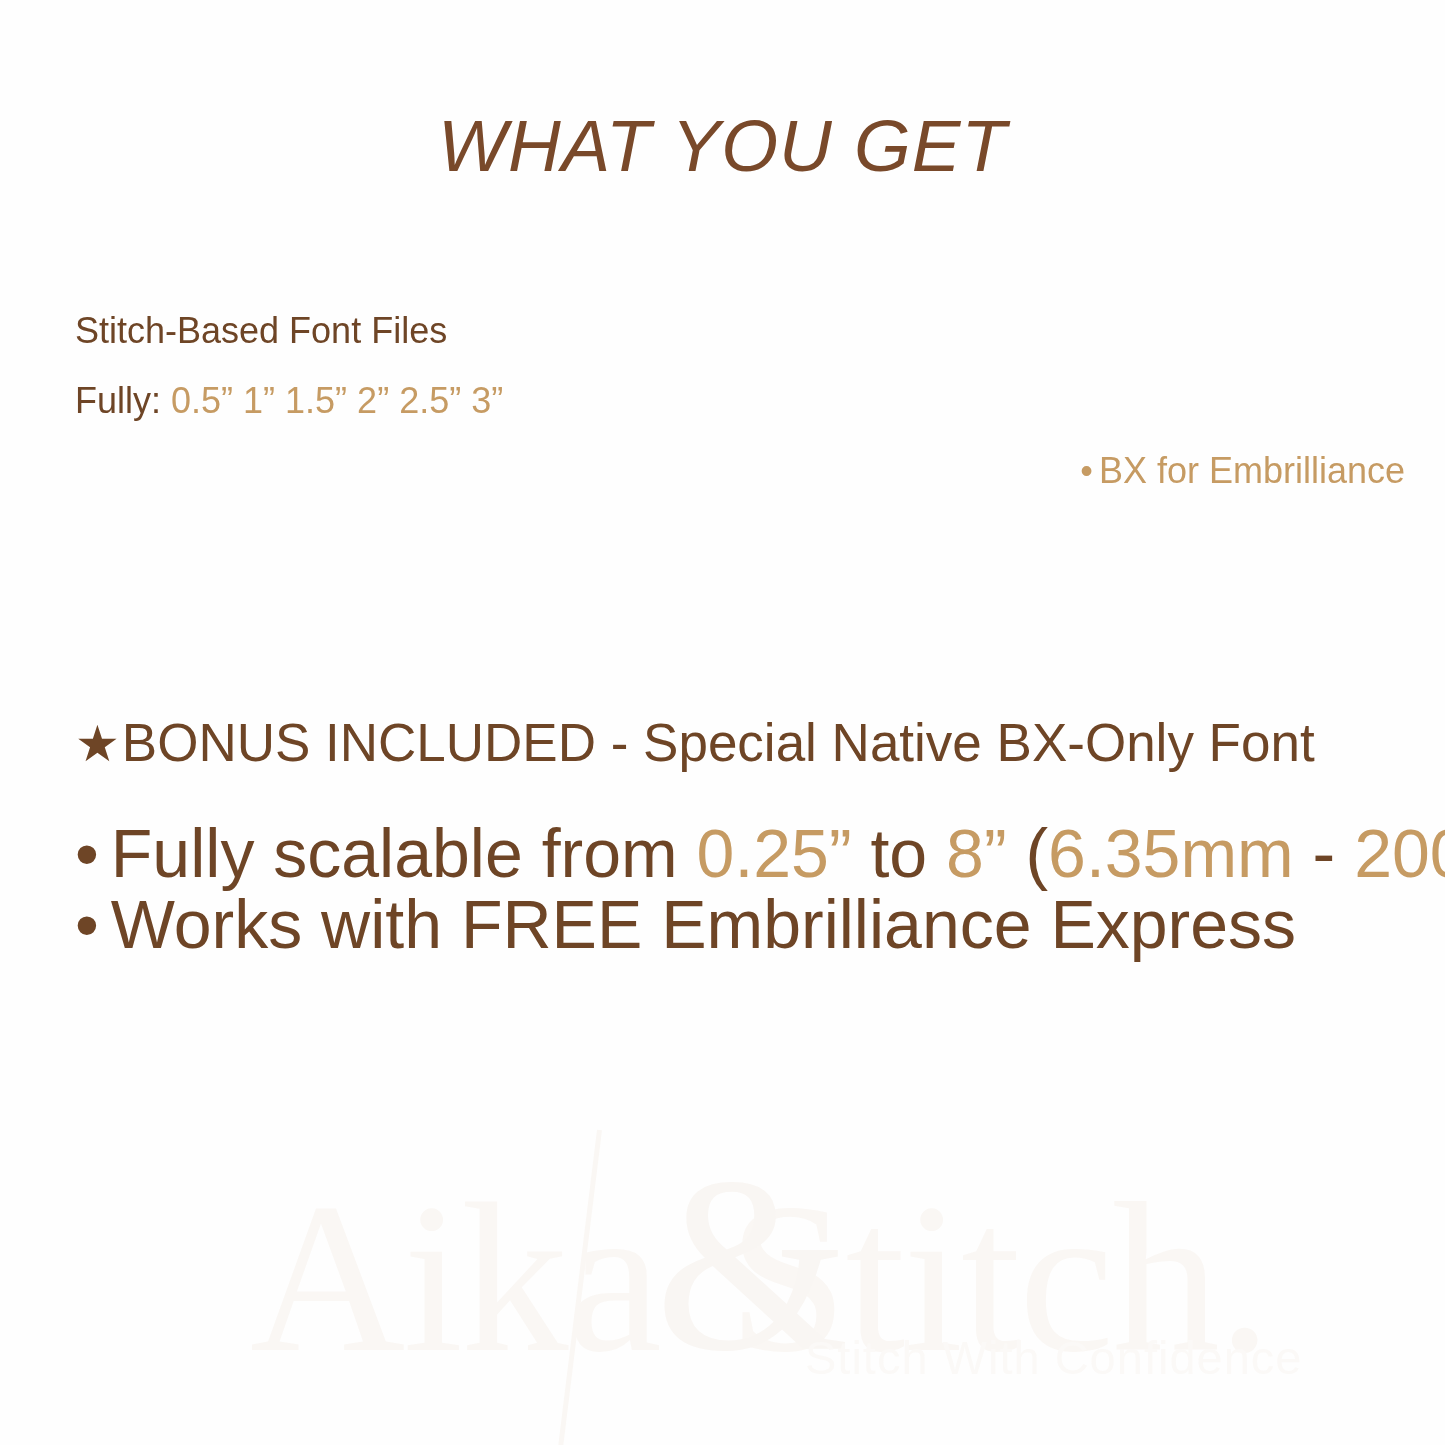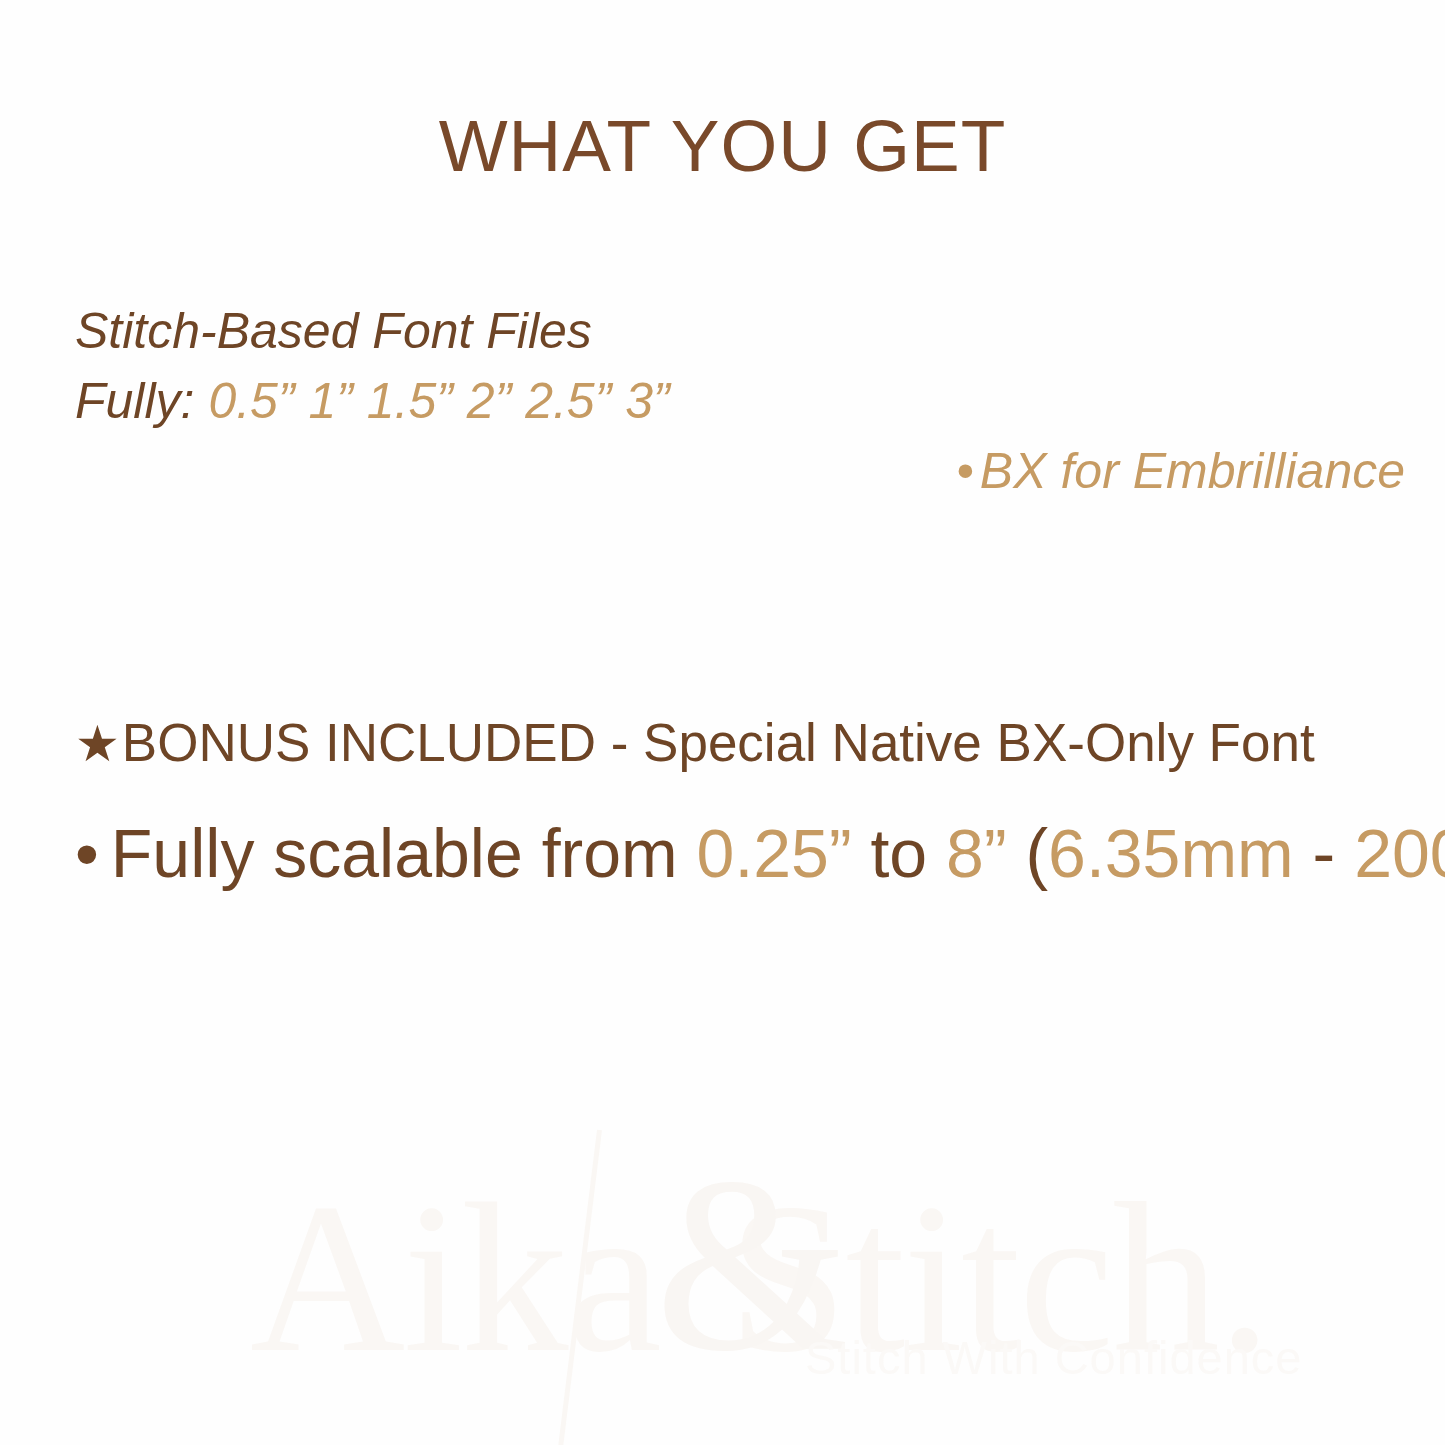"WHAT YOU GET" #title { font-style: none -> italic }
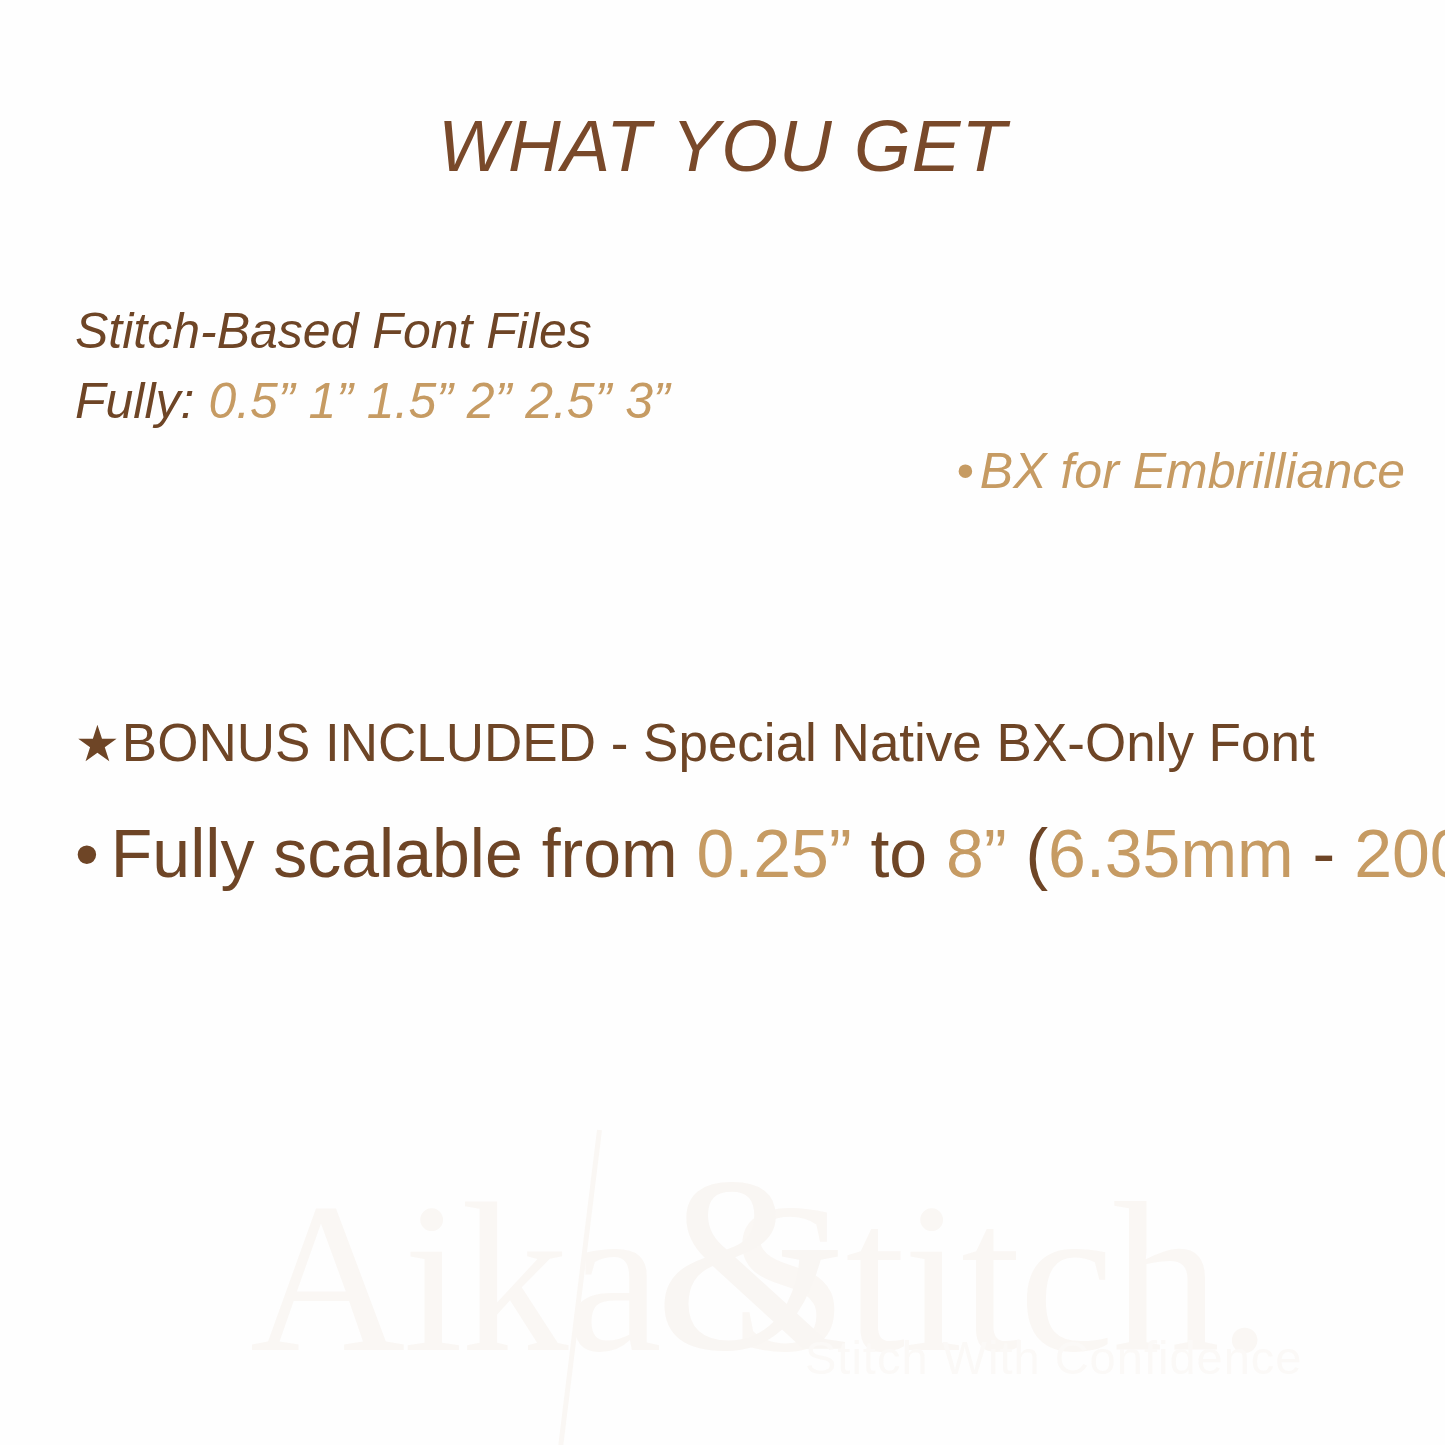"Stitch-Based Font Files" .spec-line { font-size: 50px -> 36px; font-style: italic -> none }
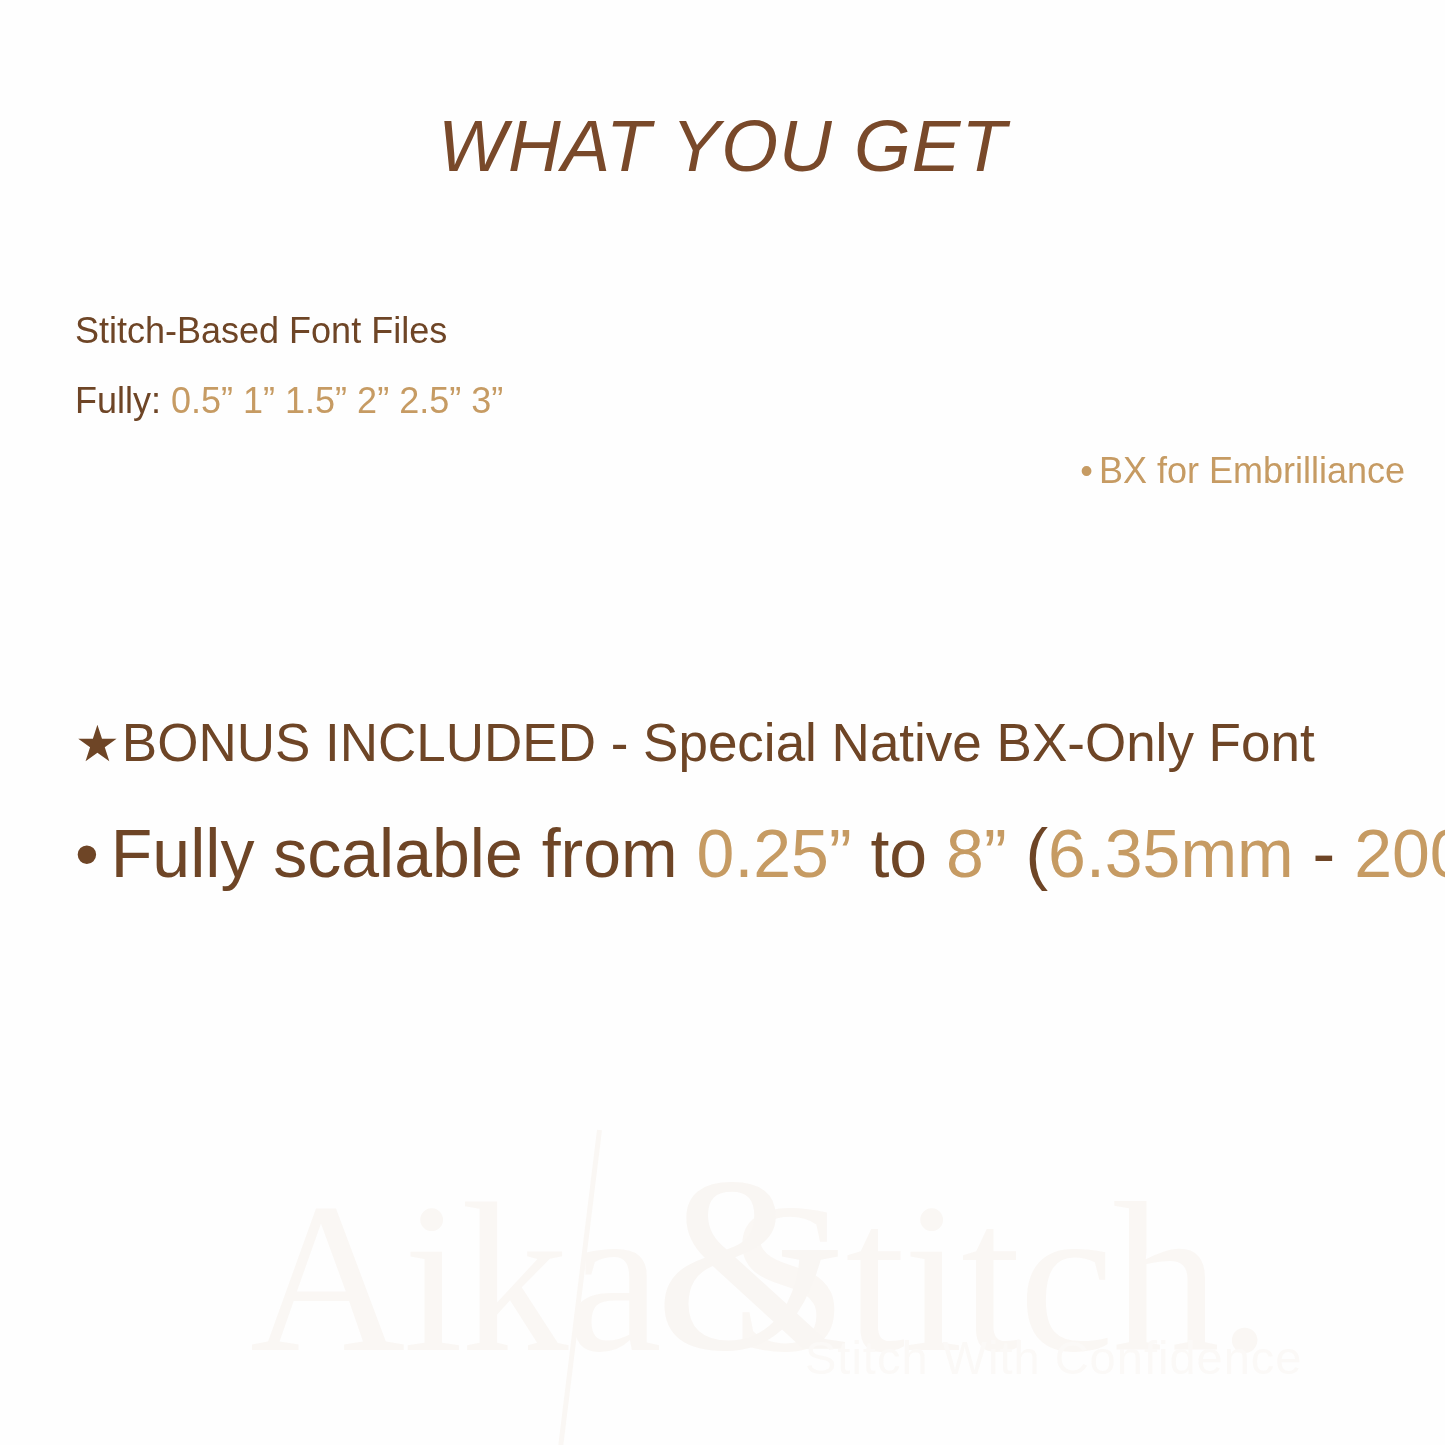"• Works with FREE Embrilliance" div.bl { html: none -> <div><span>•</span><span>Works with FREE Embrilliance Express</span></div> }
